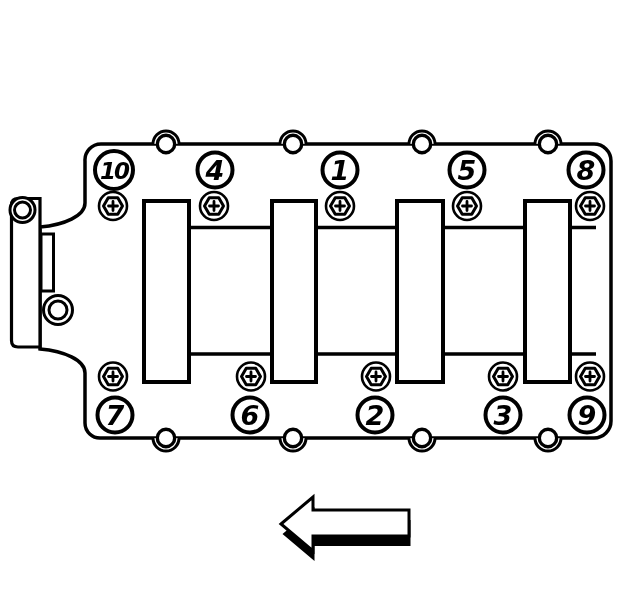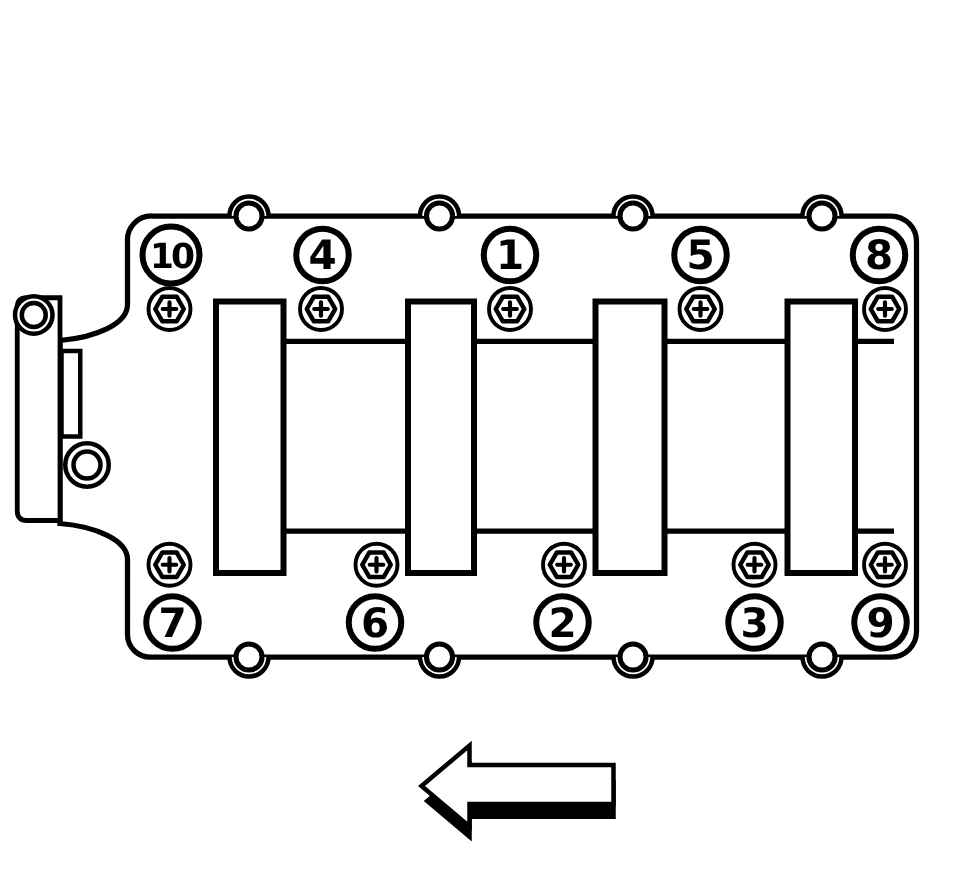"10" .stage { font-style: none -> italic }
